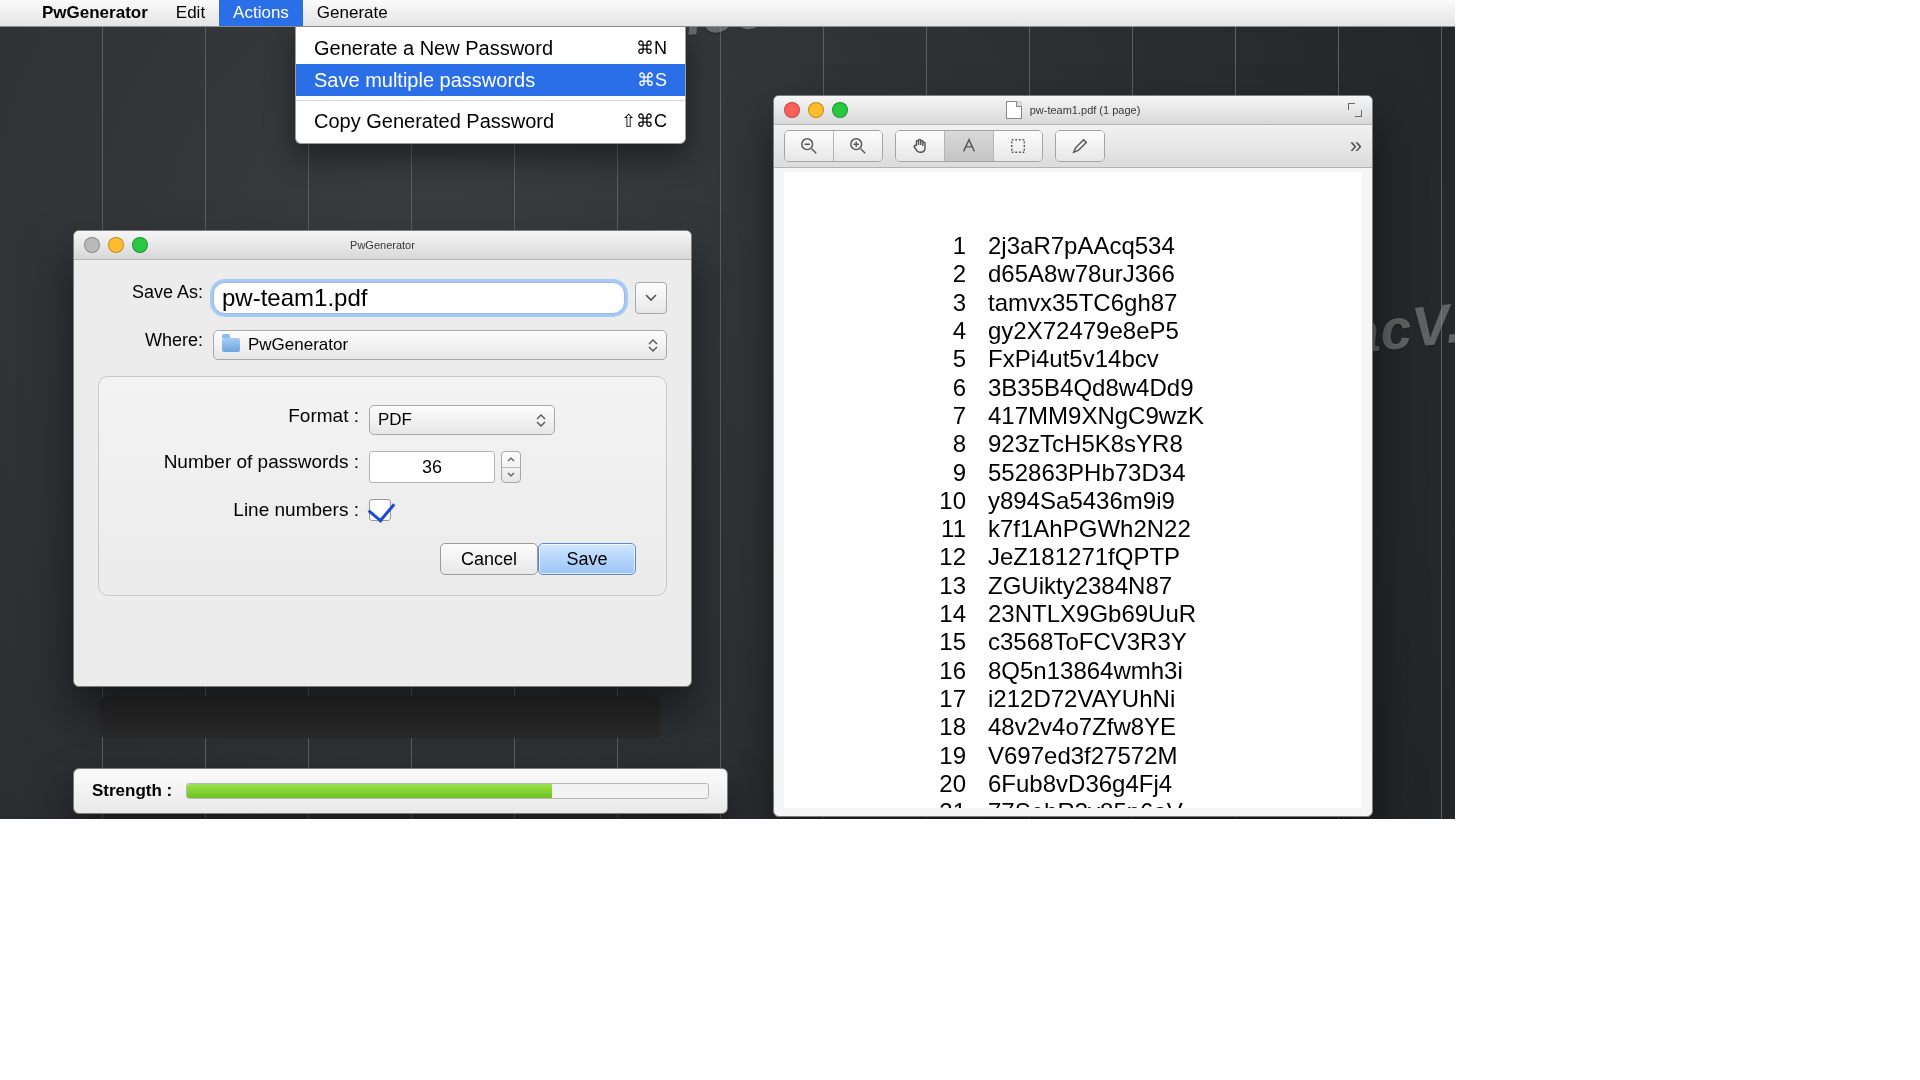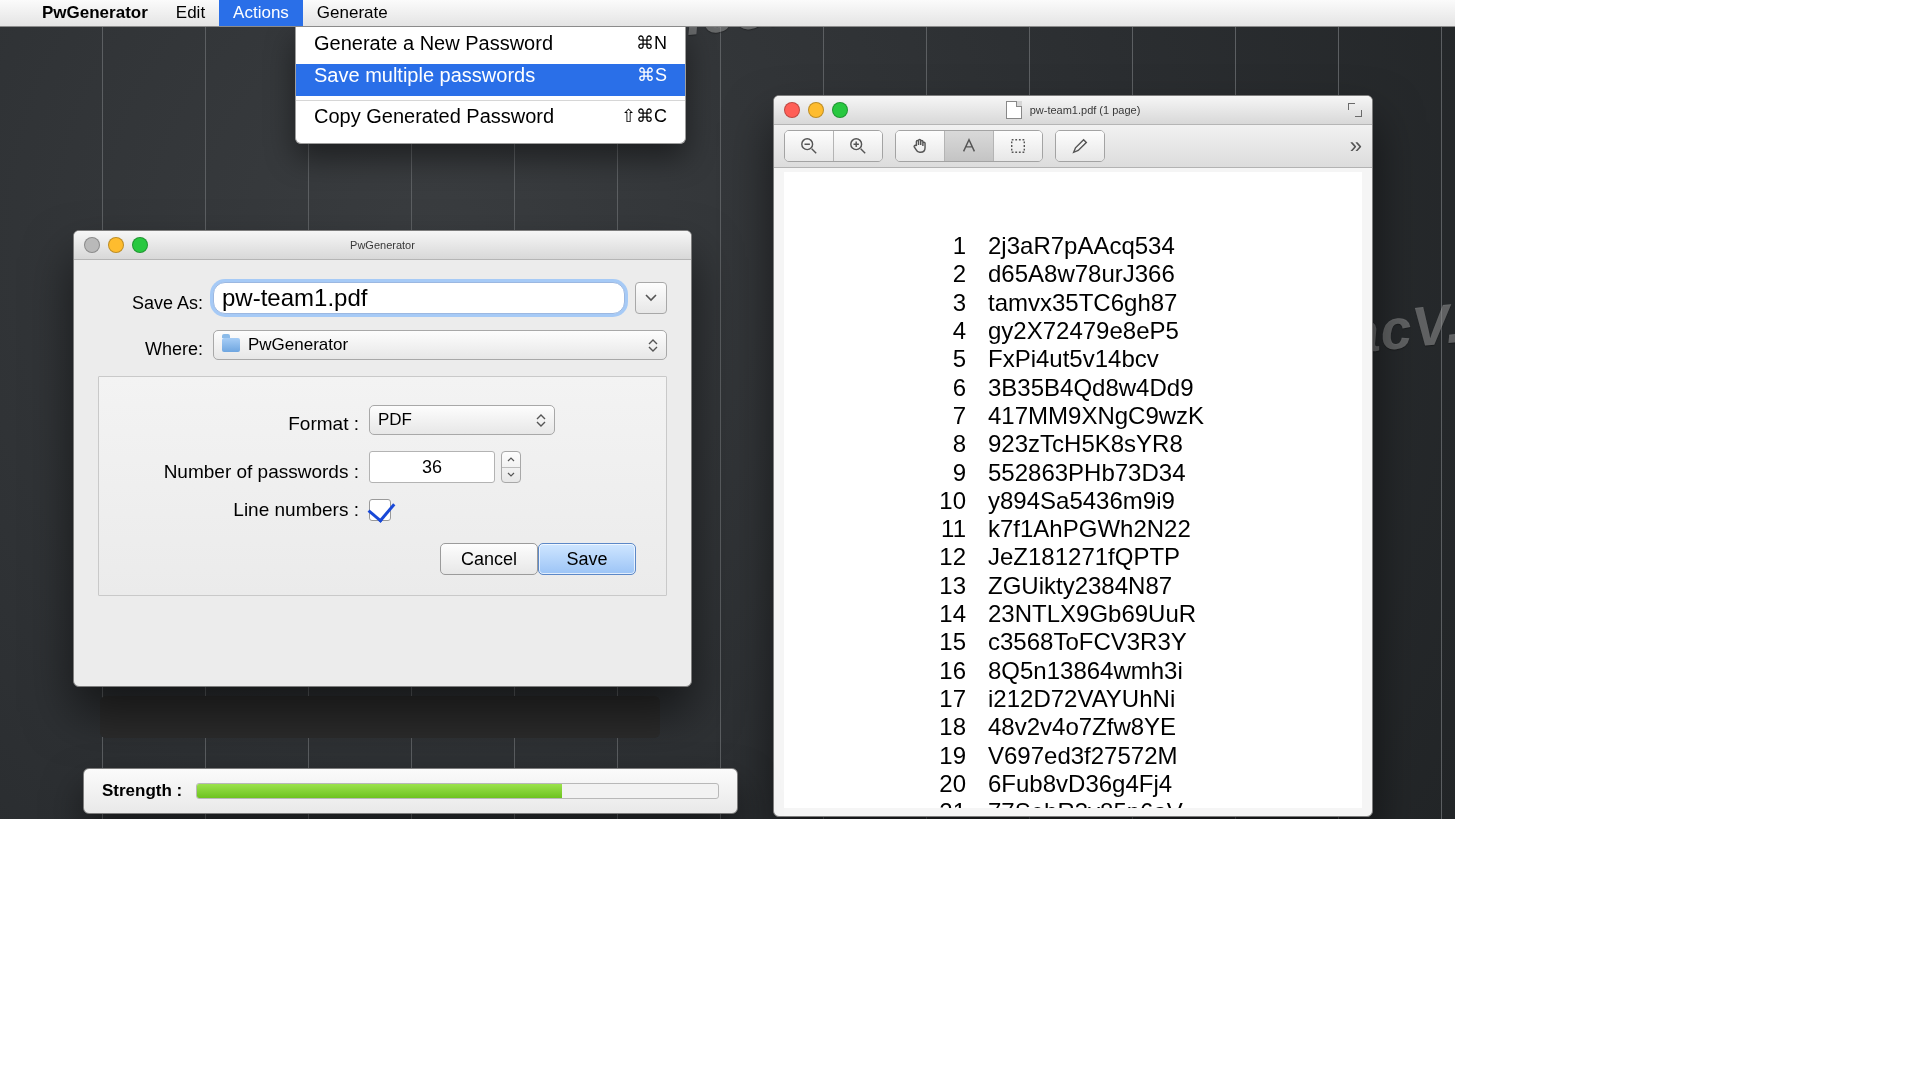"Generate a New Password" .dropdown .dd-row { align-items: none -> center }
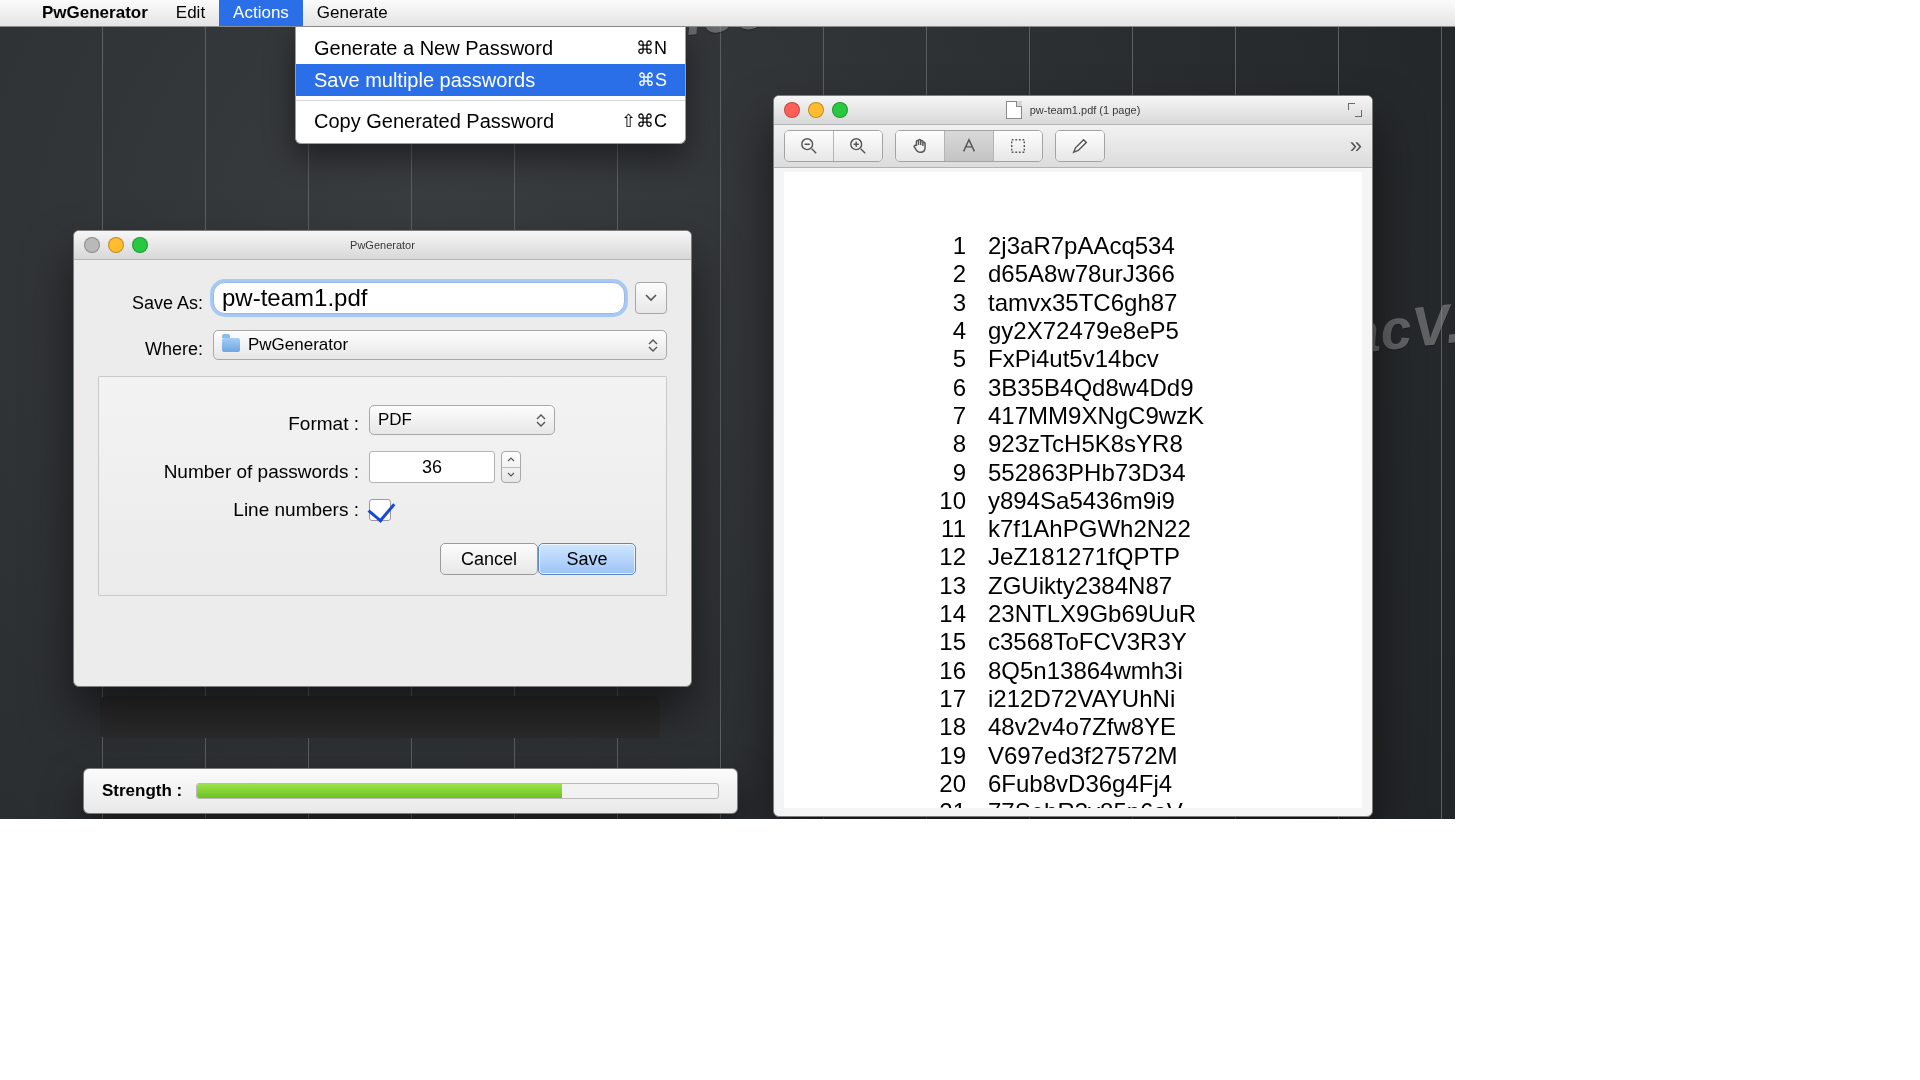"Save As:" .row { align-items: flex-end -> flex-start }
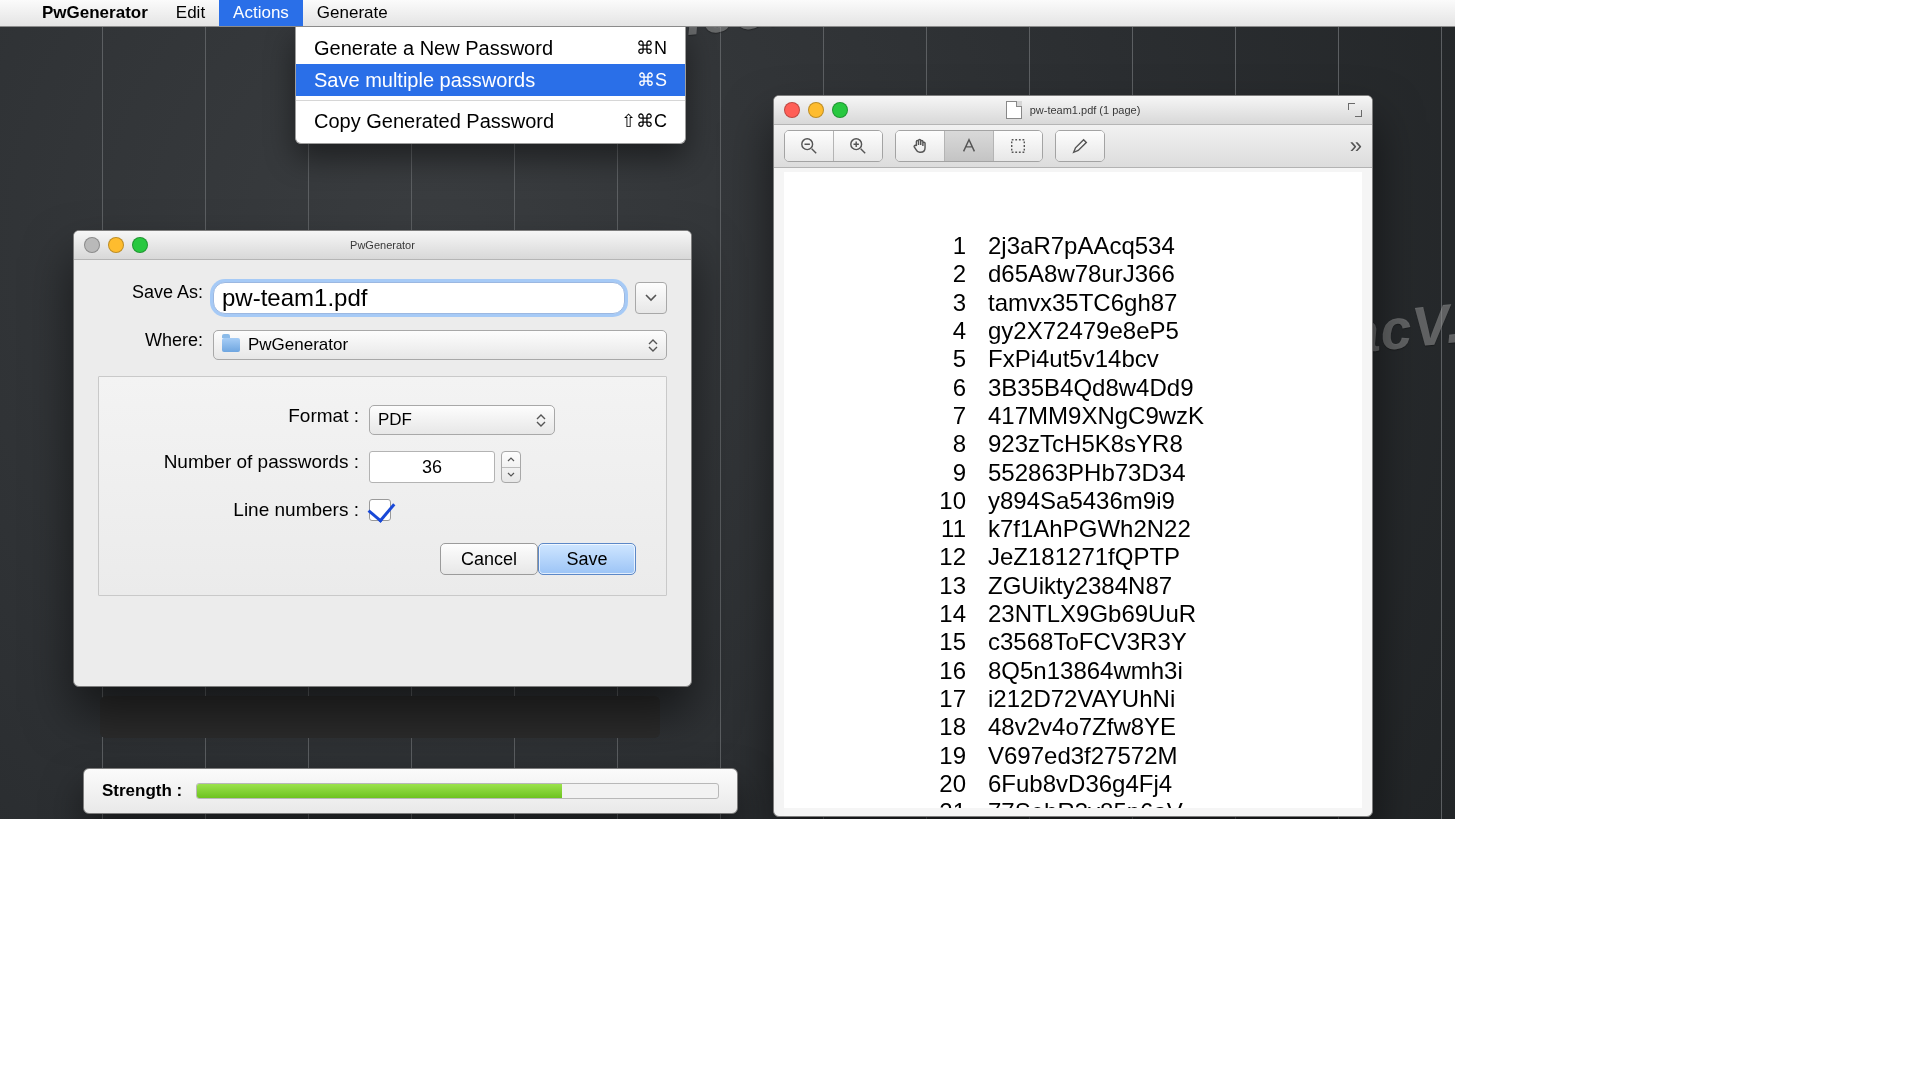"Format :" .inset-panel { border-radius: 1px -> 10px }
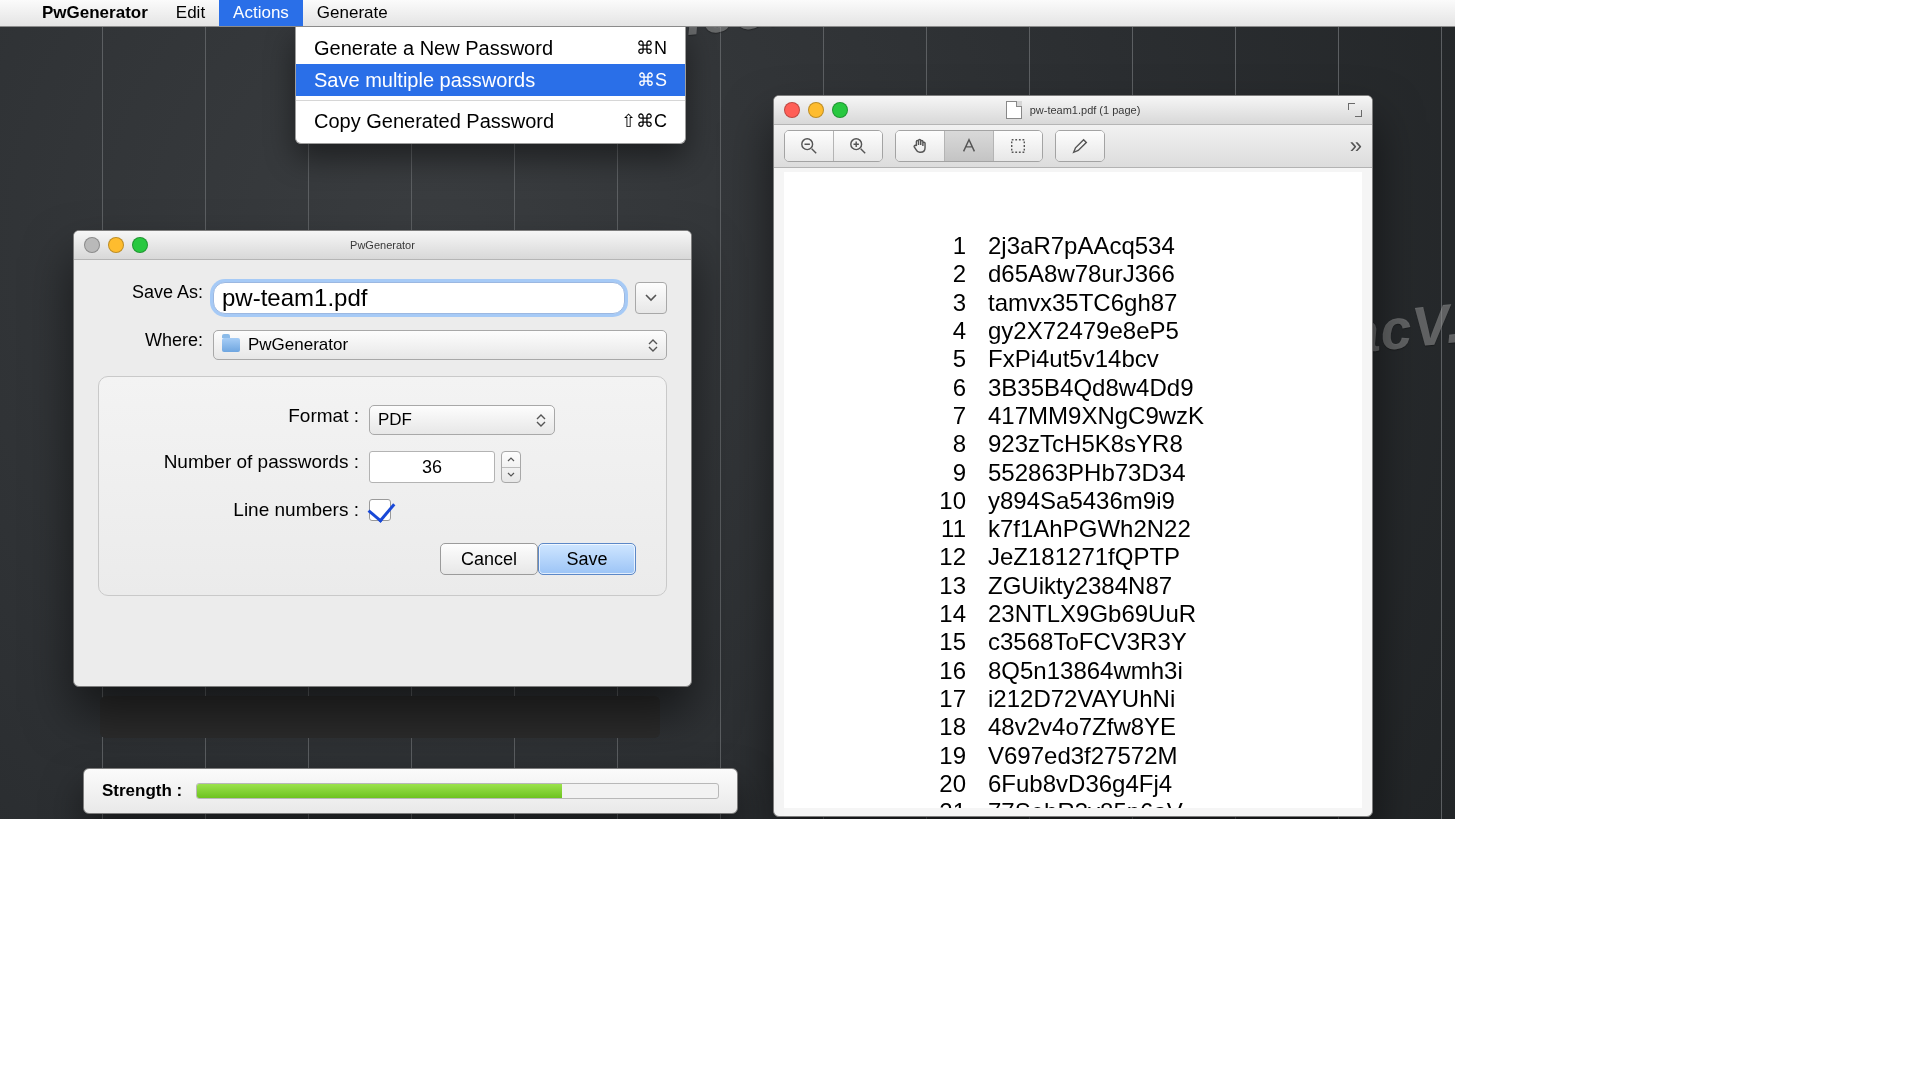"Strength :" .strength-strip { left: 83px -> 73px }
